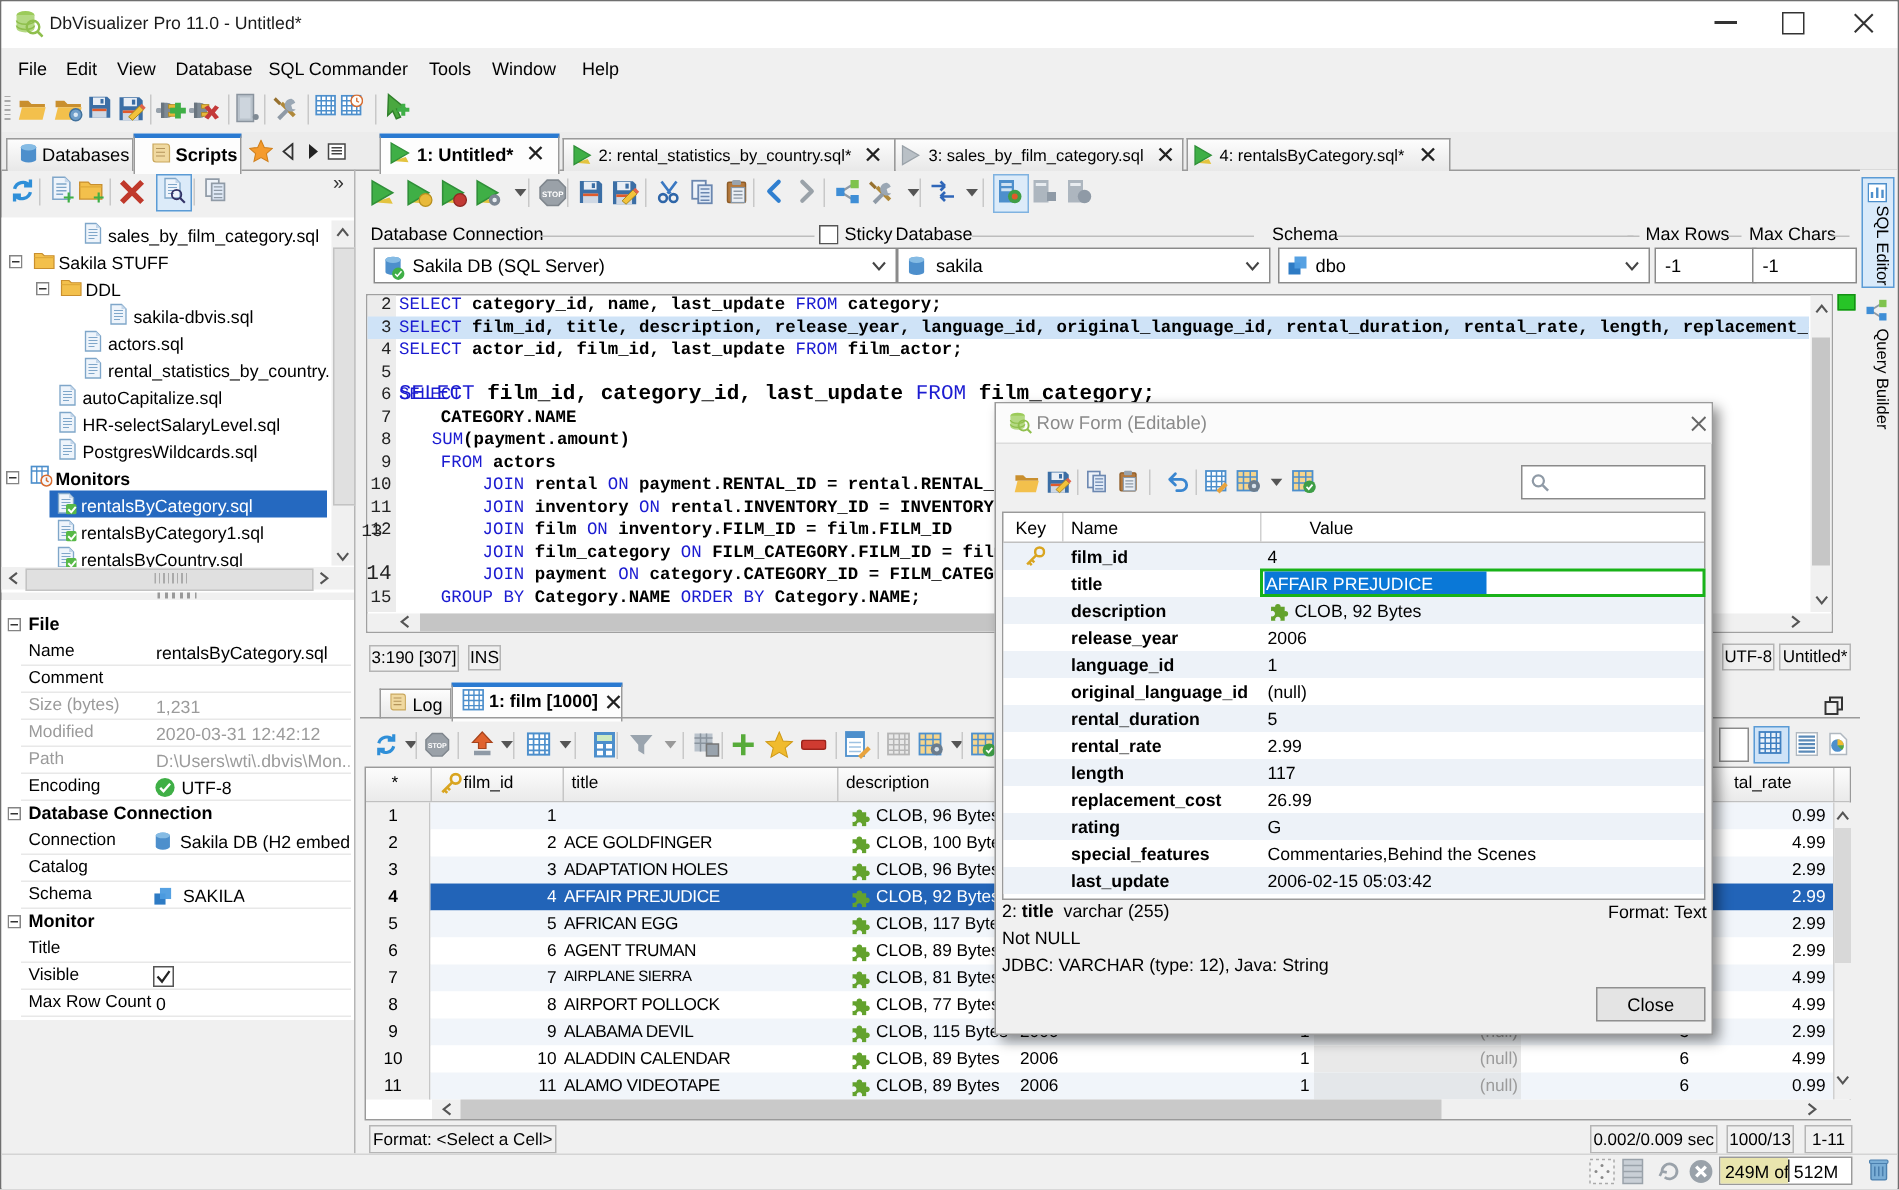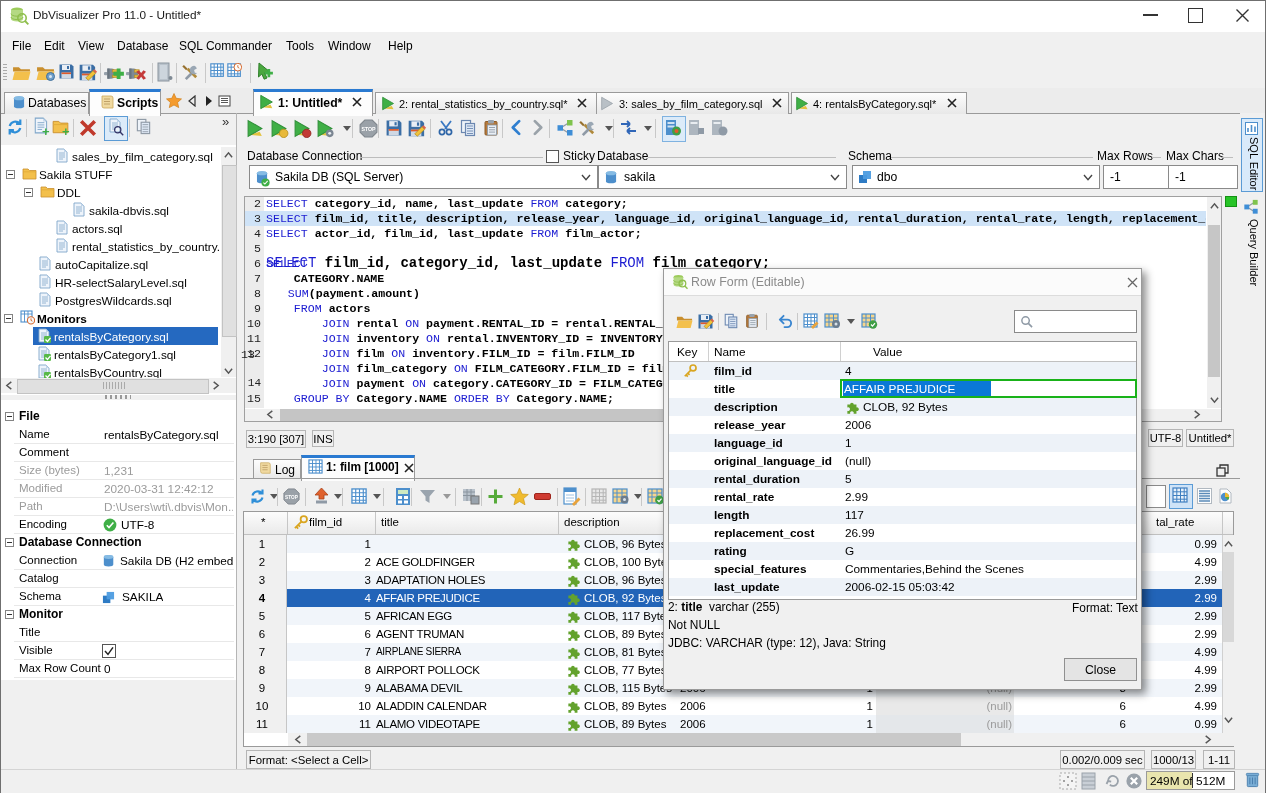"14" div.abs { font-size: 11px -> 14px }
